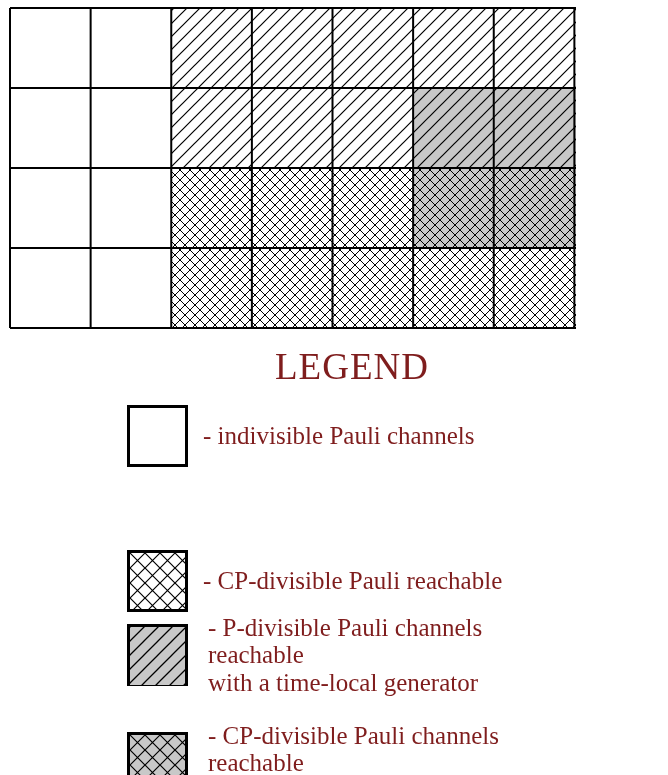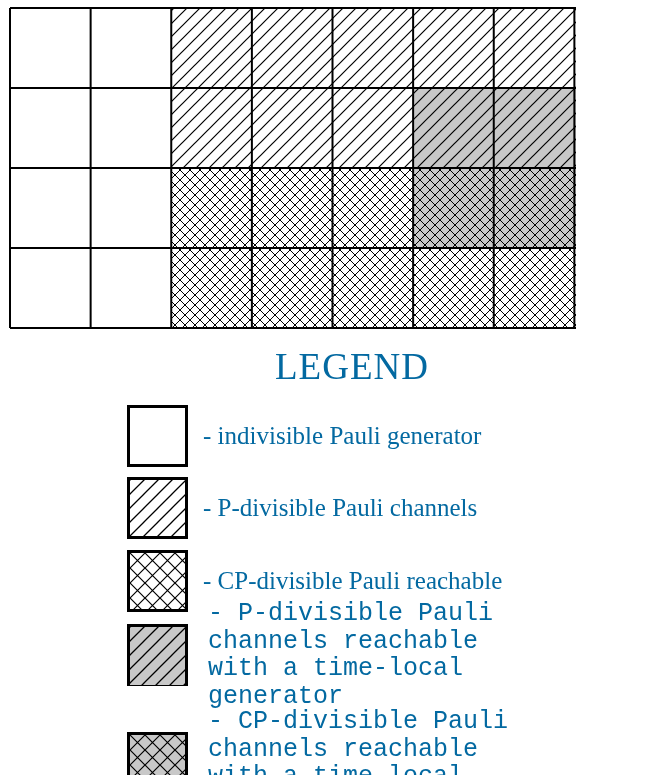"LEGEND" .page { color: #0369a1 -> #7f1d1d }
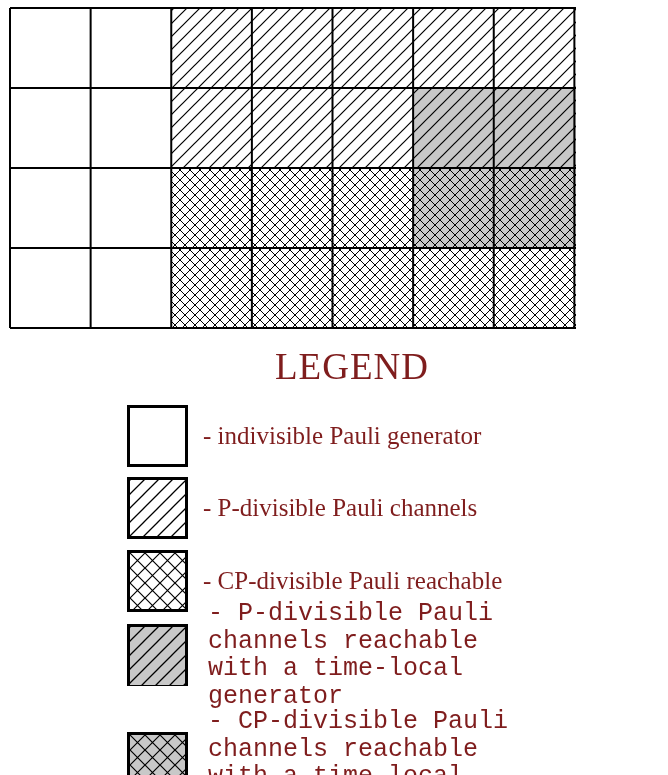"- indivisible Pauli generator" div.legend-label { text: generator -> channels }
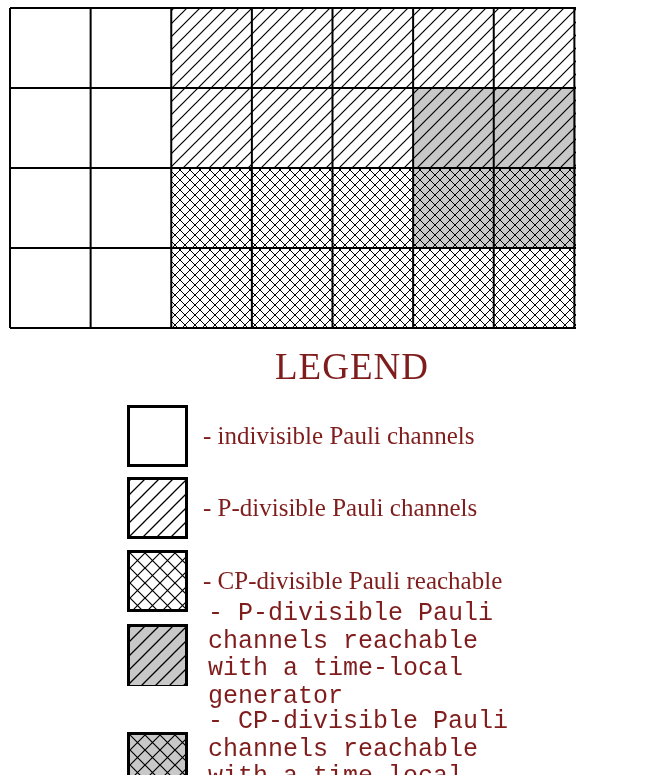"- P-divisible Pauli channels" div.legend-row { html: <div> <div> <svg> <rect></rect> </svg> </div> <div>- P-divisible Pauli channels</div> </div> -> none }
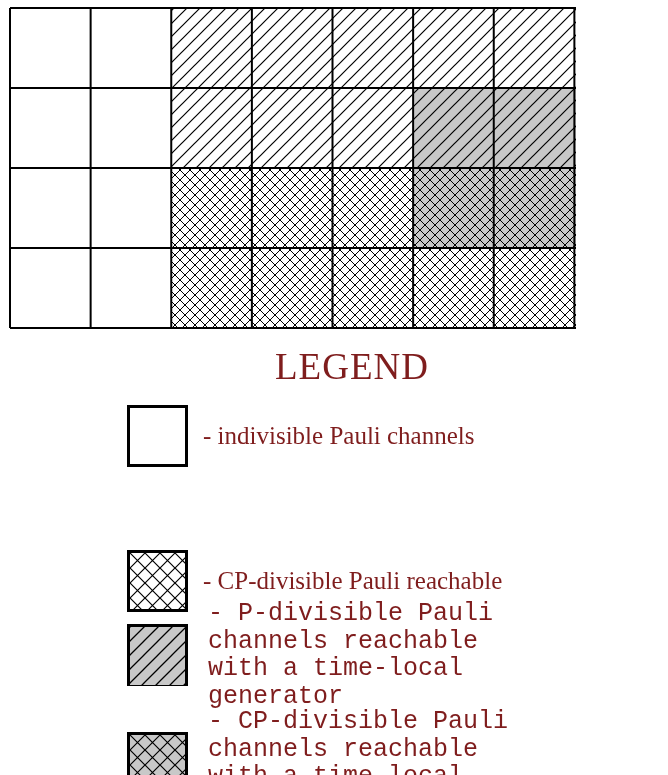"- P-divisible Pauli channels reachable" .legend-row.tall { font-family: Liberation Mono, monospace -> none }
